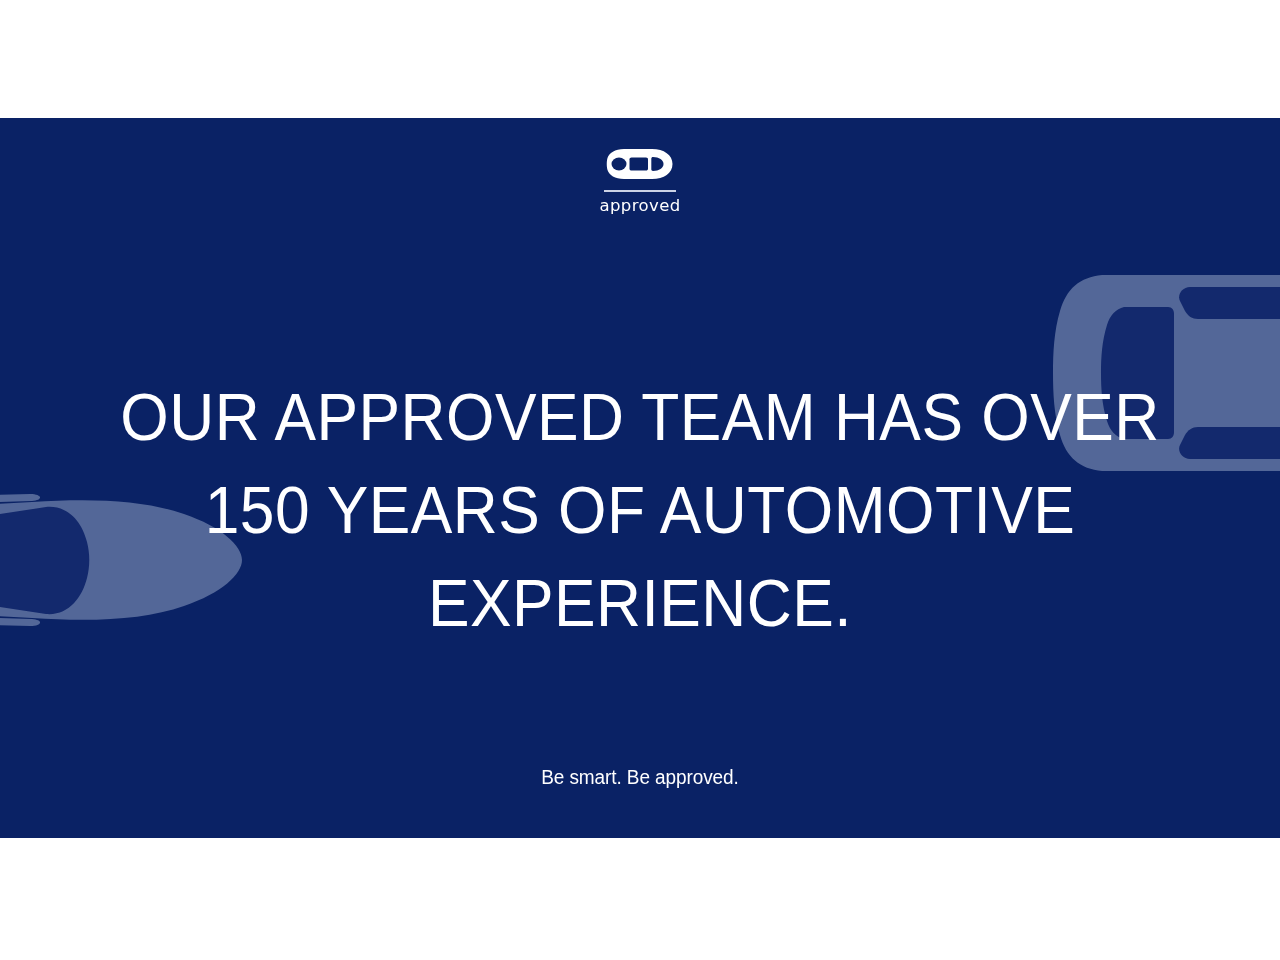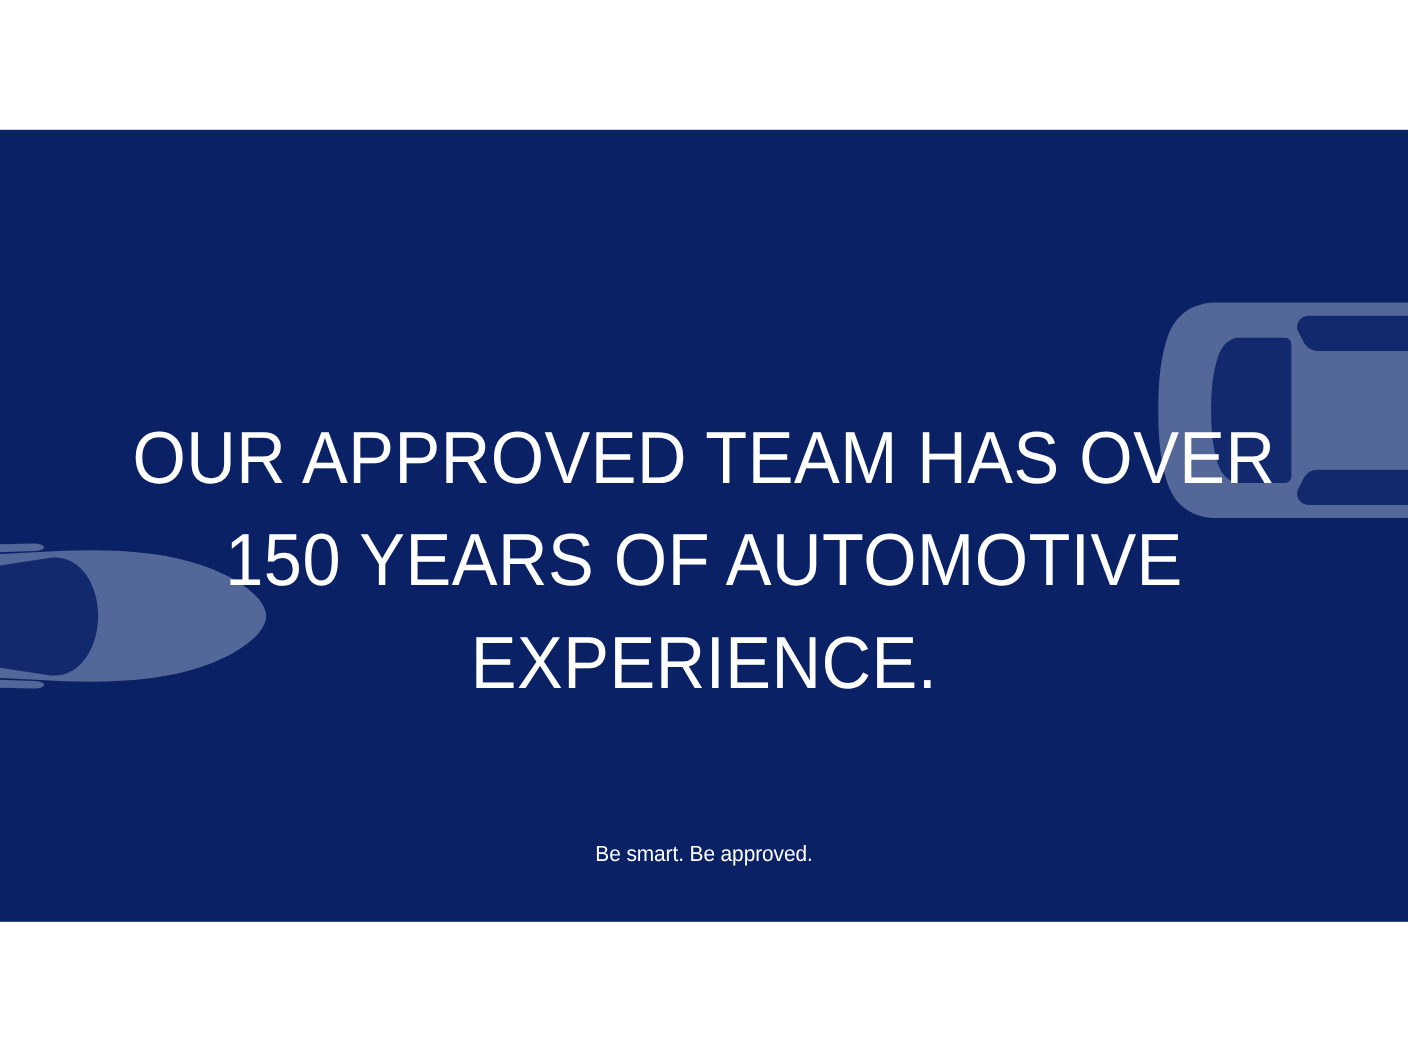"approved" div { html: none -> <div> <svg> <path></path> <ellipse></ellipse> <path></path> <path></path> </svg> <div></div> <div>approved</div> </div> }
